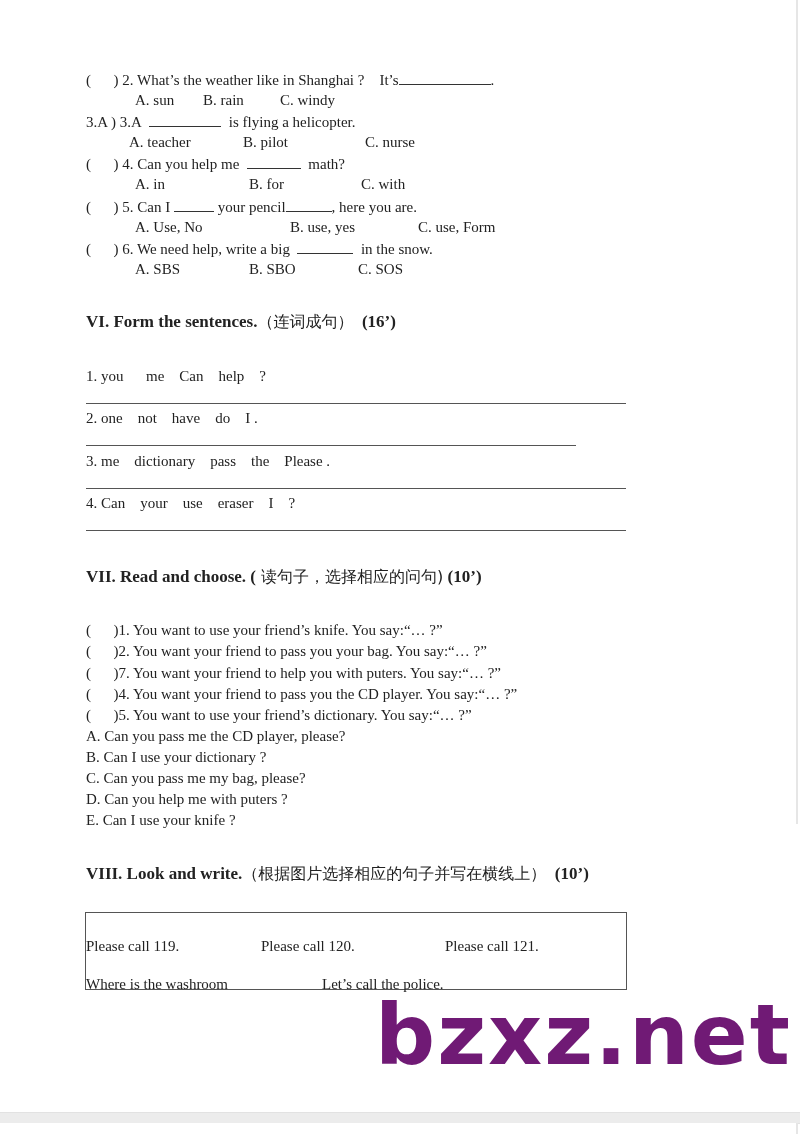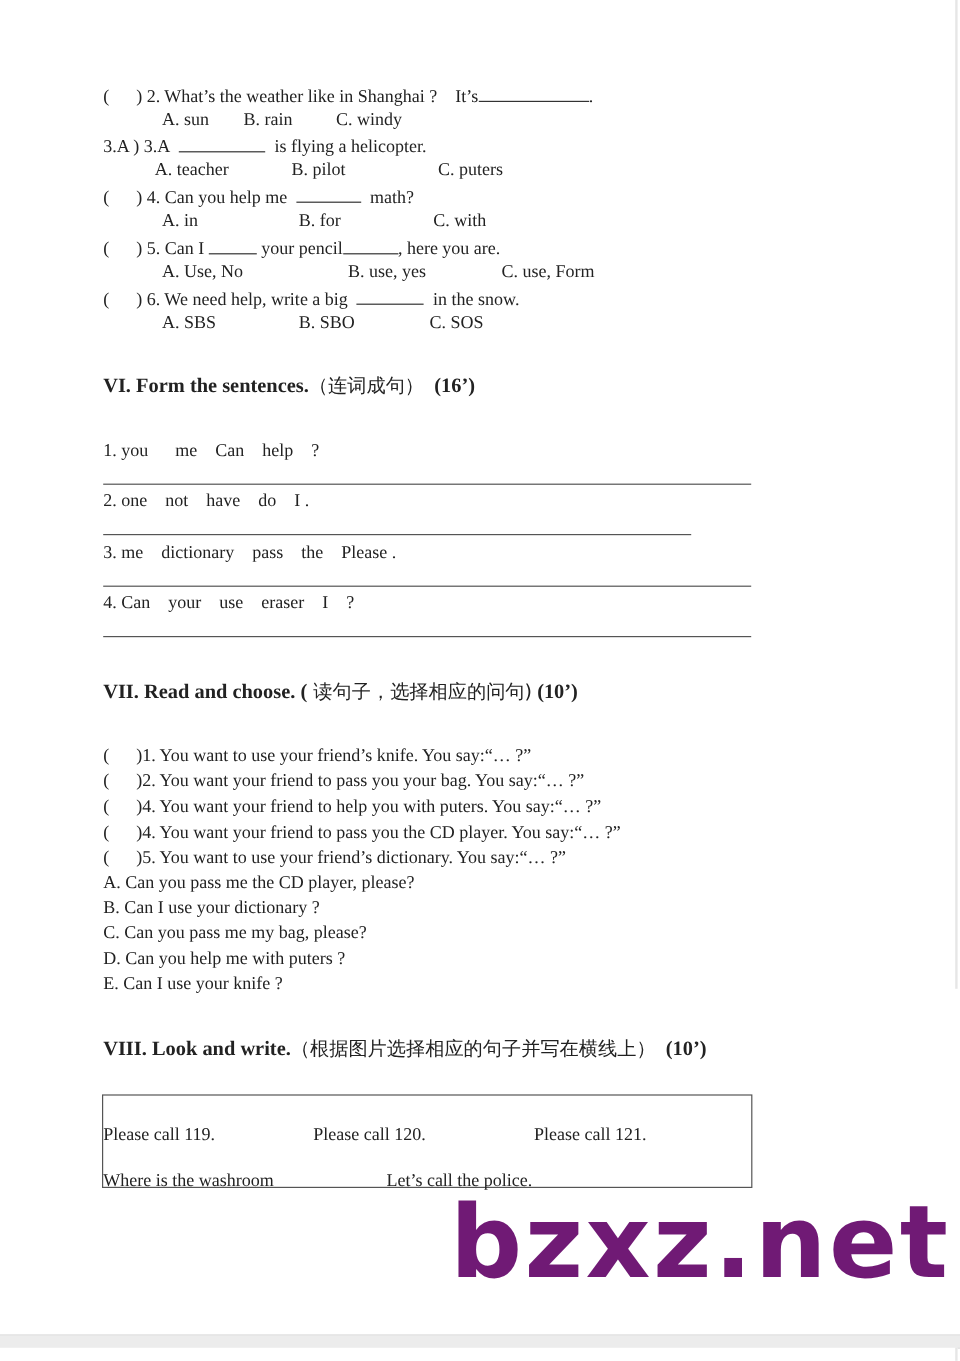"C. puters" div.abs { text: puters -> nurse }
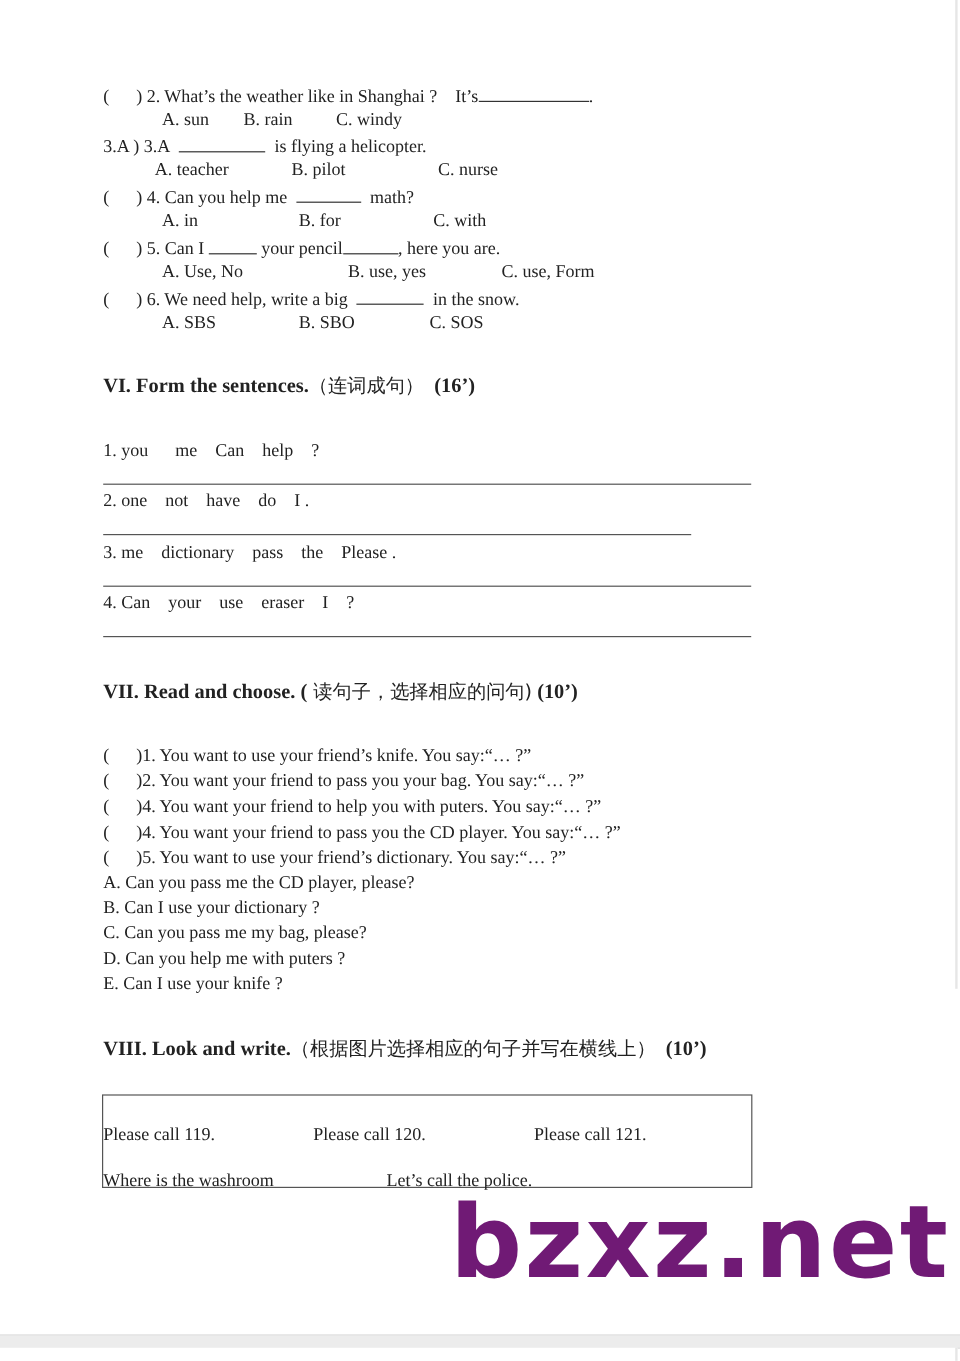"( )4. You want your friend to help" div.abs { text: 4 -> 7 }
